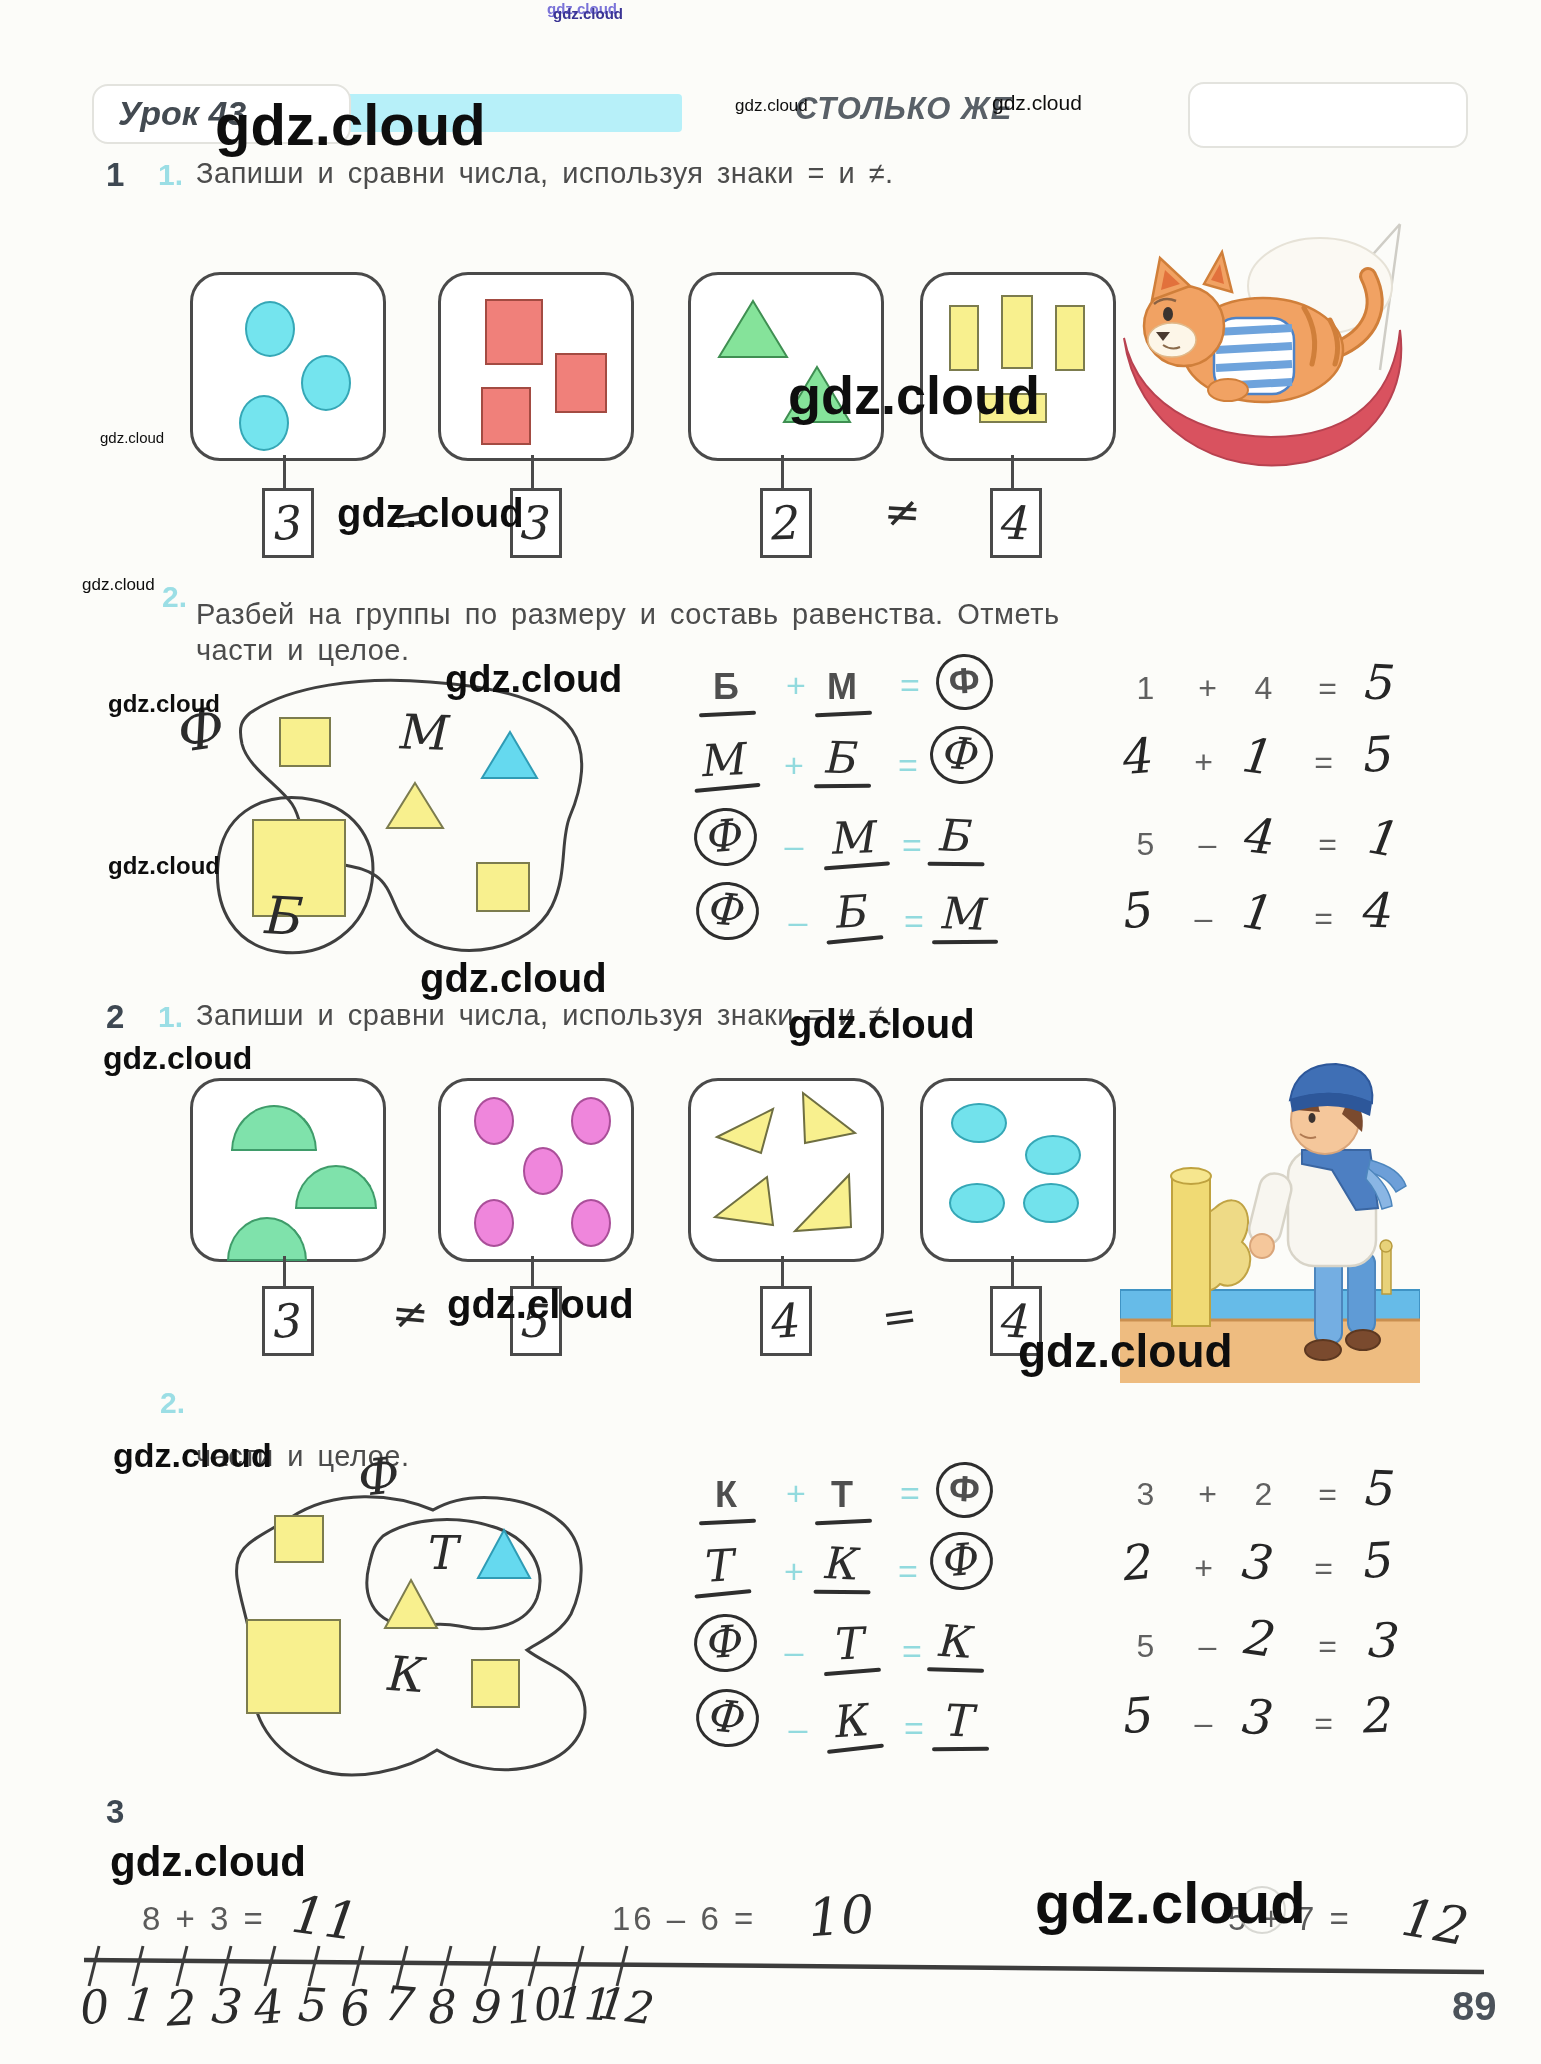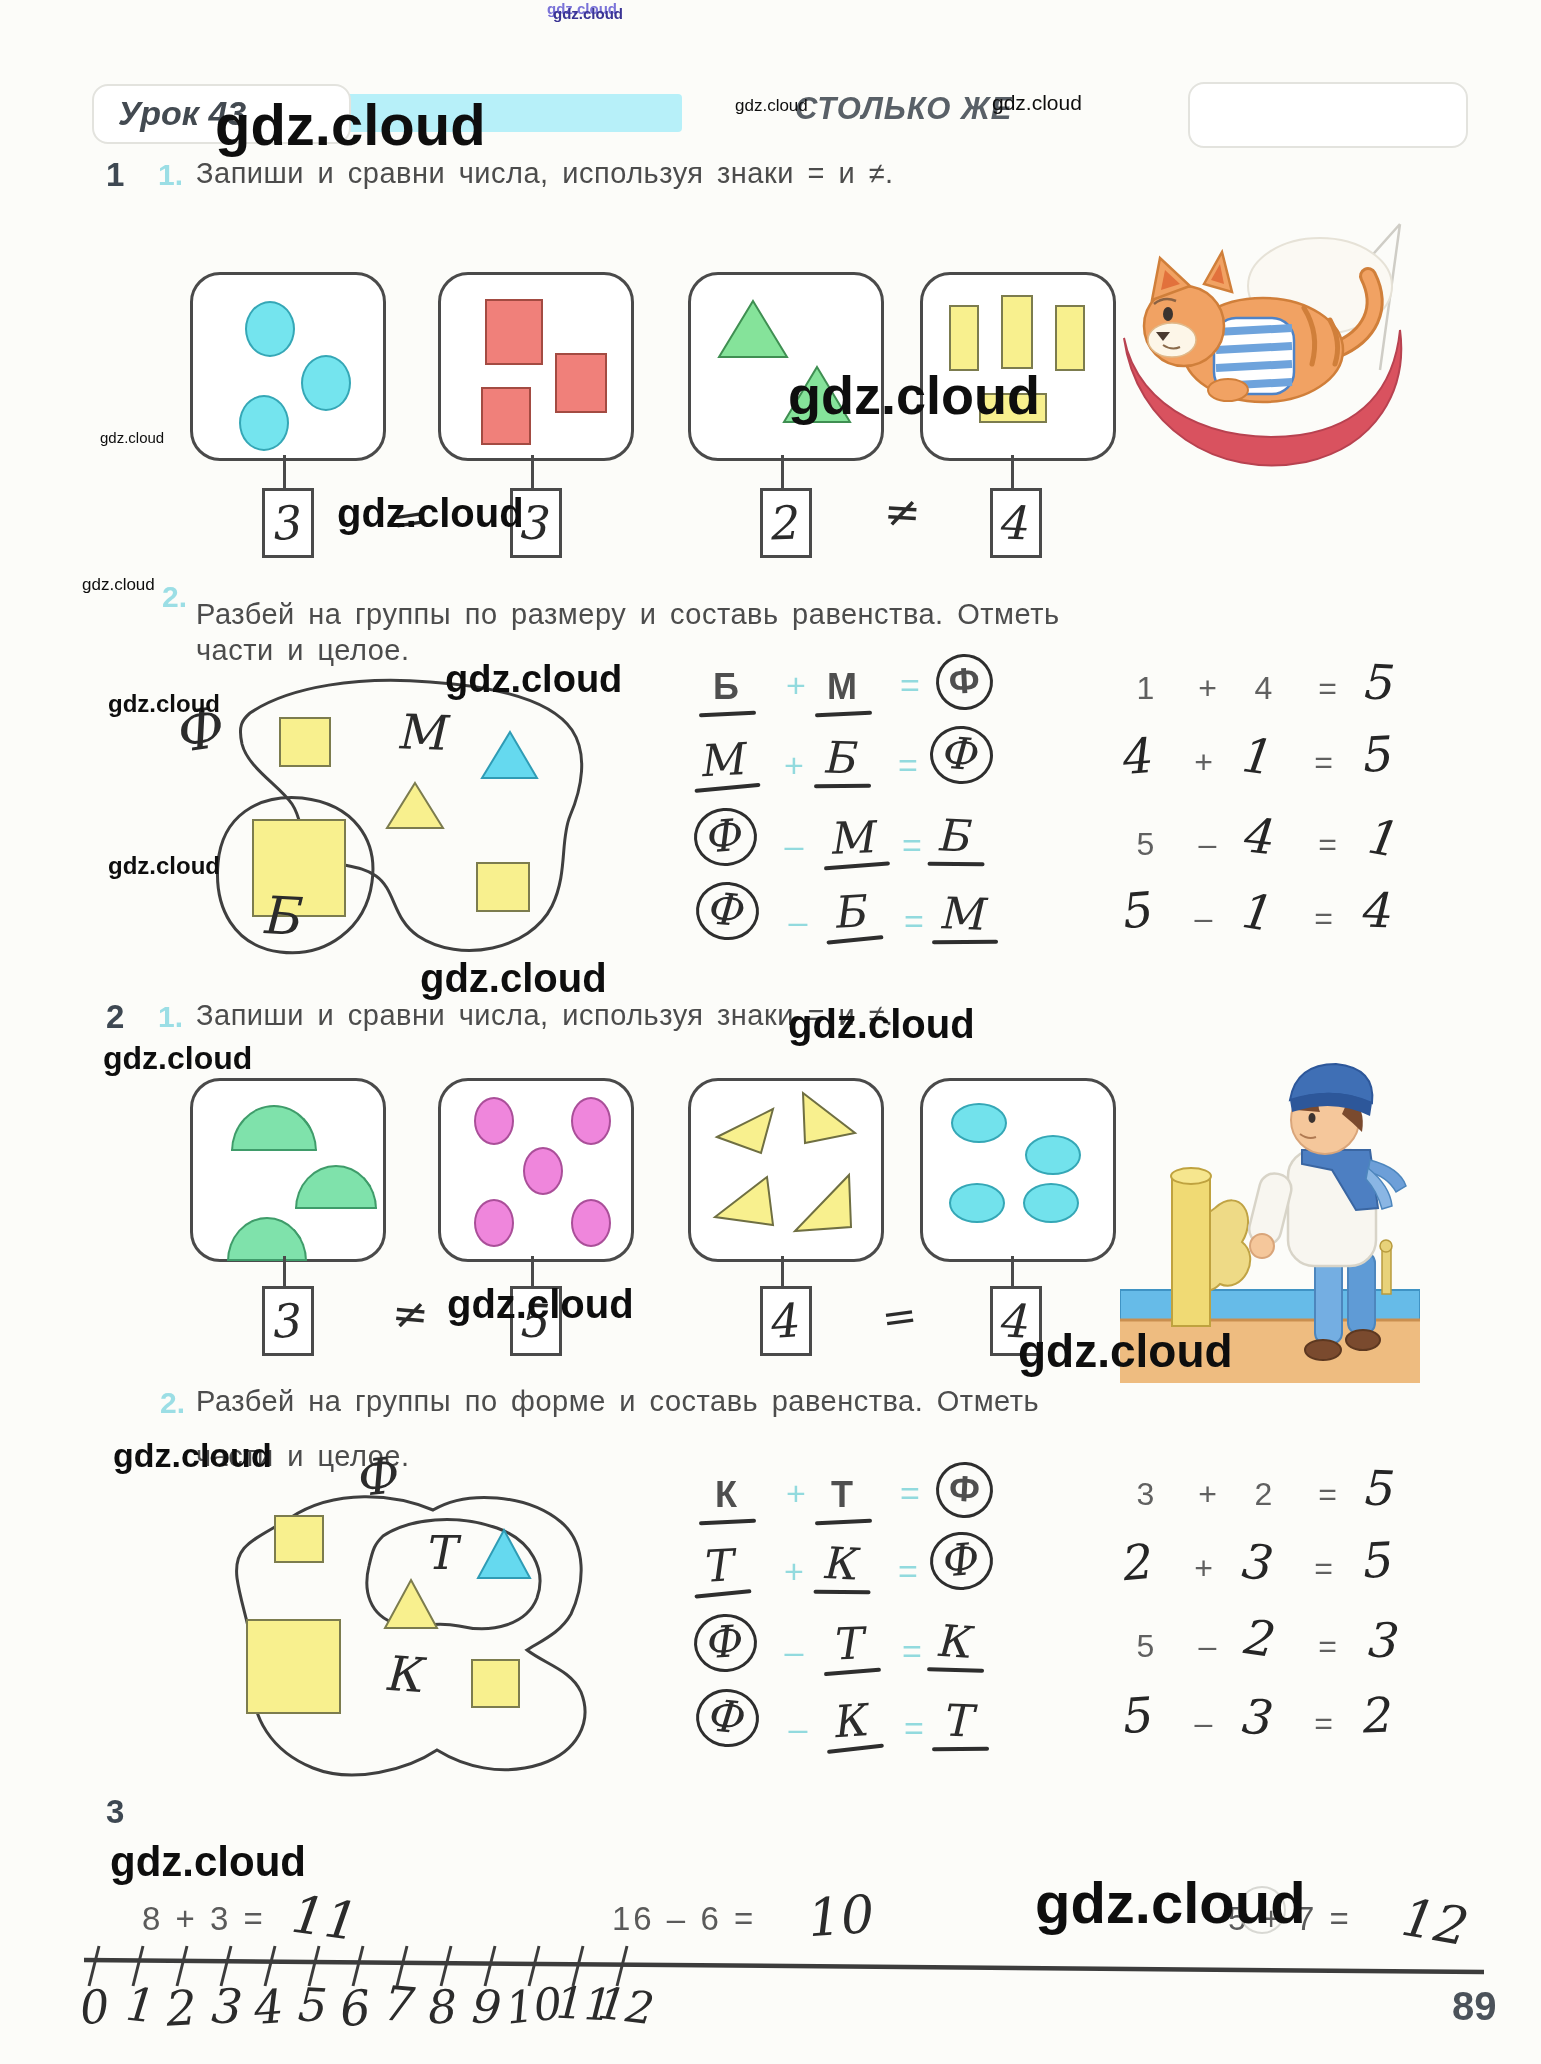"Разбей на группы по форме" div.instr { html: <div>Разбей на группы по форме и составь равенства. Отметь</div> -> none }
